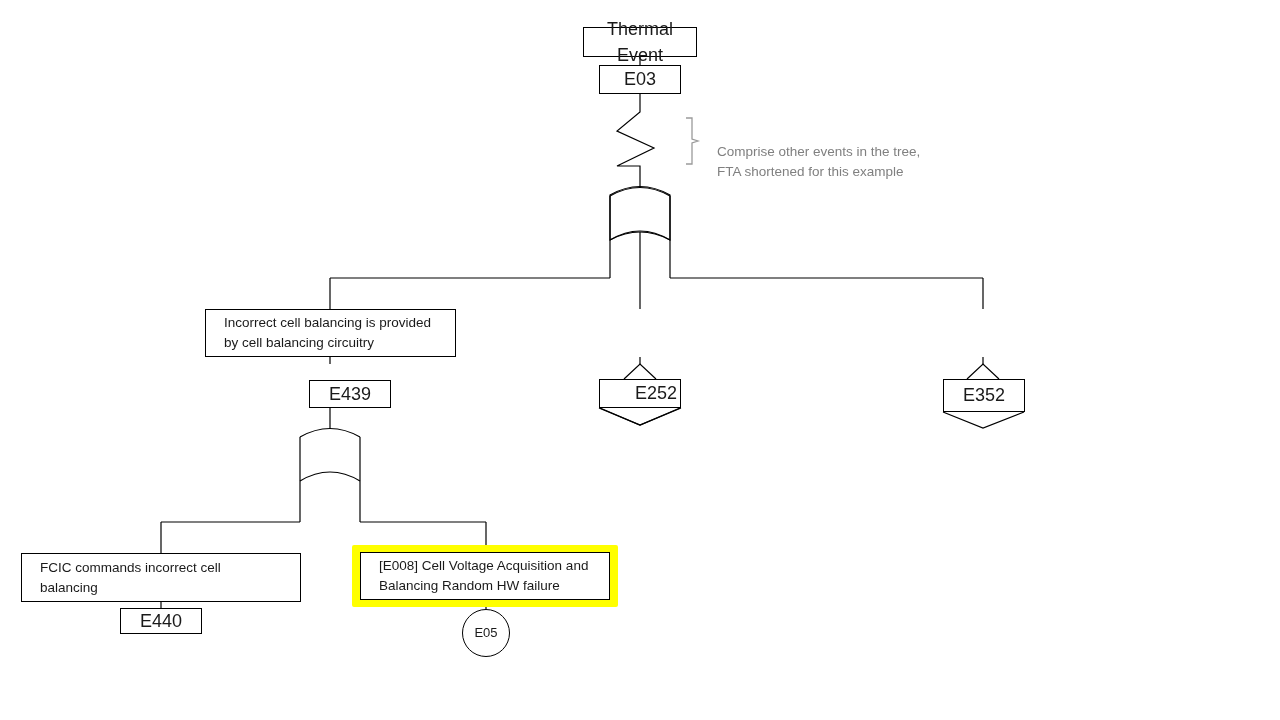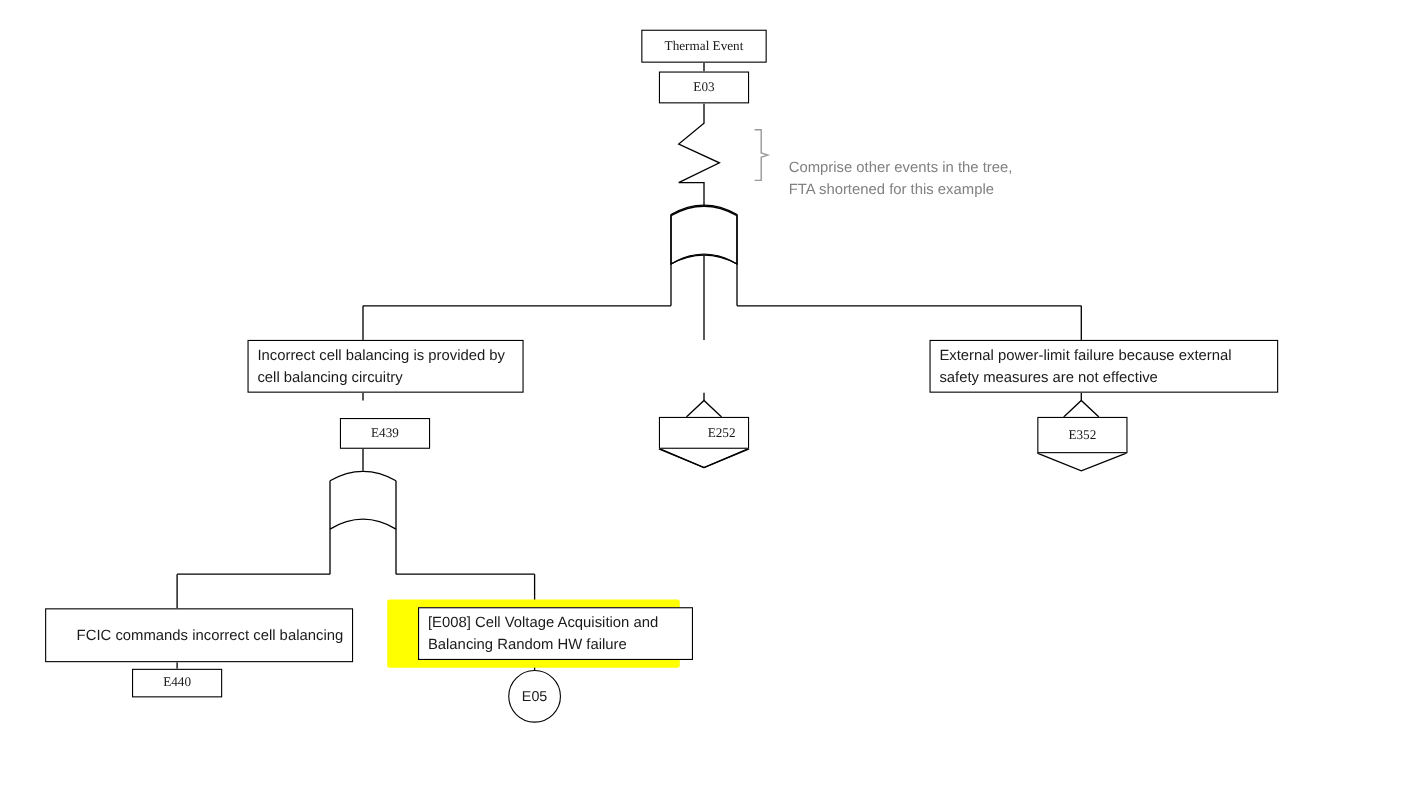"Thermal Event" .node.idbox { font-family: Liberation Serif, serif -> none; font-size: 12px -> 18px }
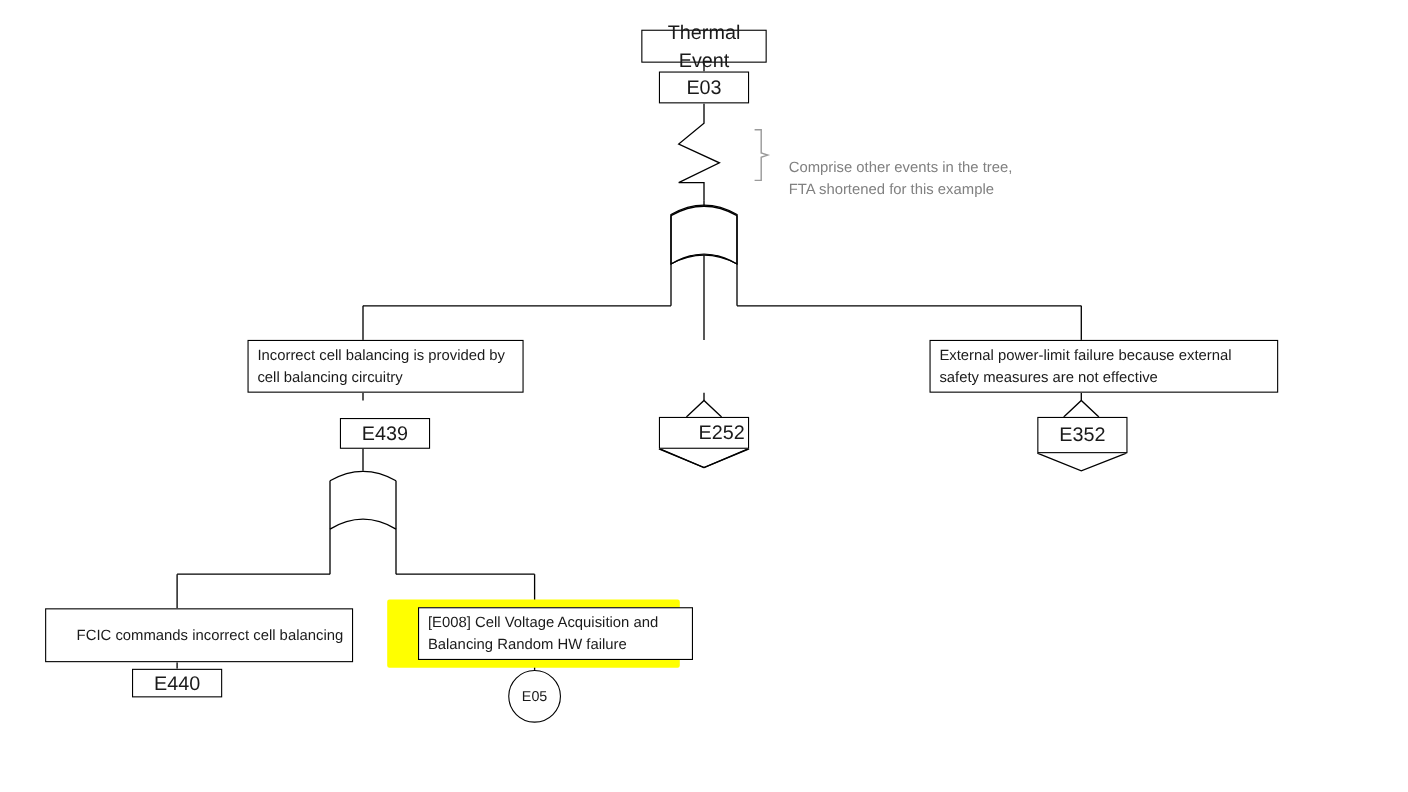"Incorrect cell balancing is provided" .node.textbox { justify-content: flex-end -> flex-start; margin-left: 20px -> none; padding: 5px 8px -> 5px 18px }
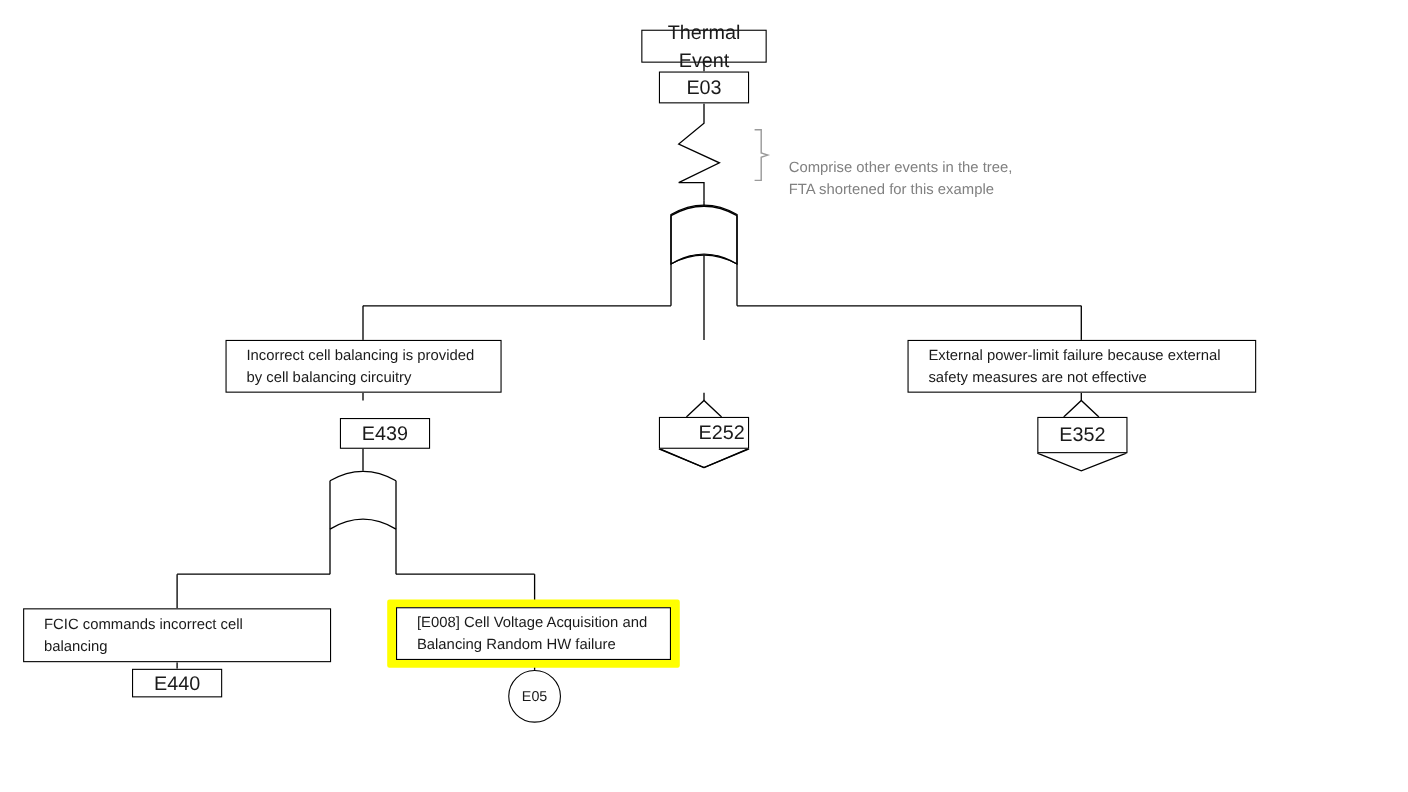"External power-limit failure because" div.node { html: <div> <span>External power-limit failure because external safety measures are not effective</span> </div> -> none }
